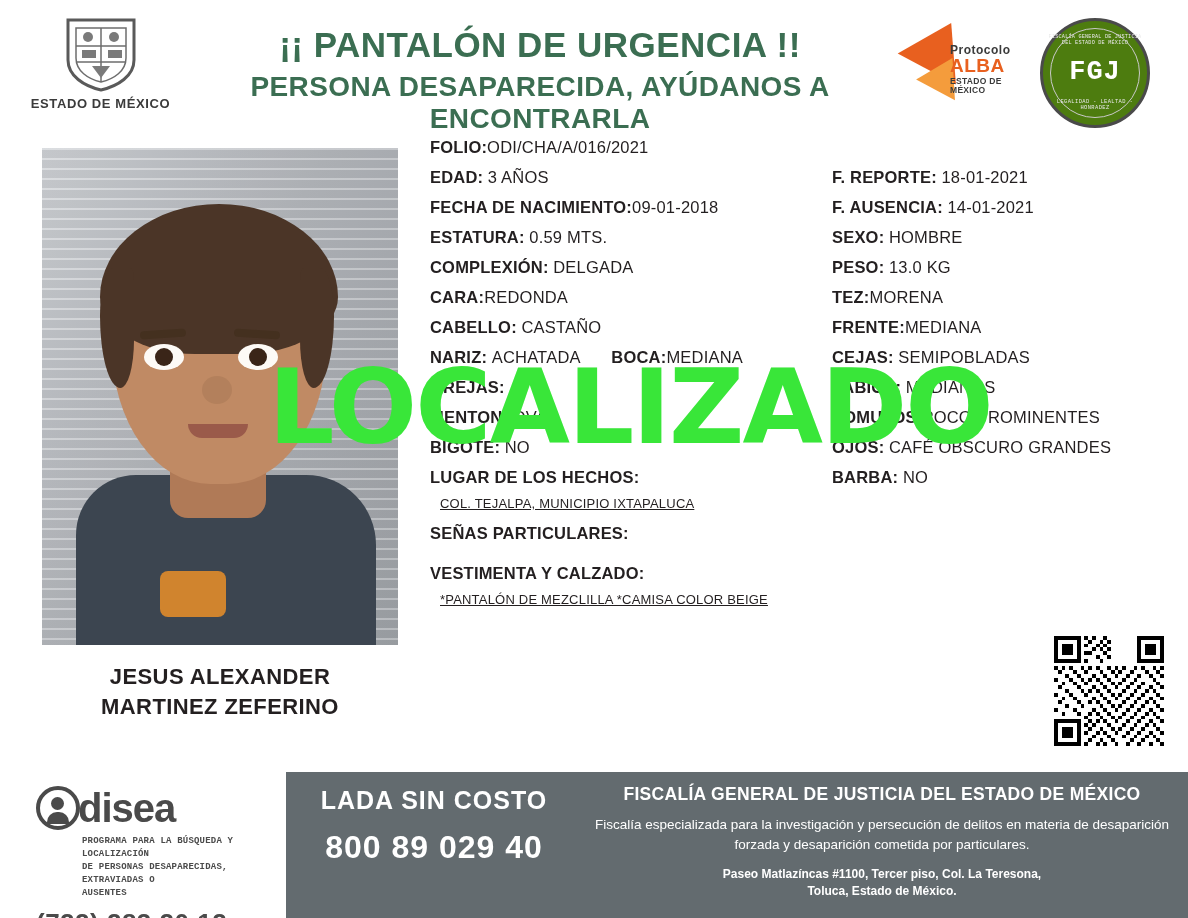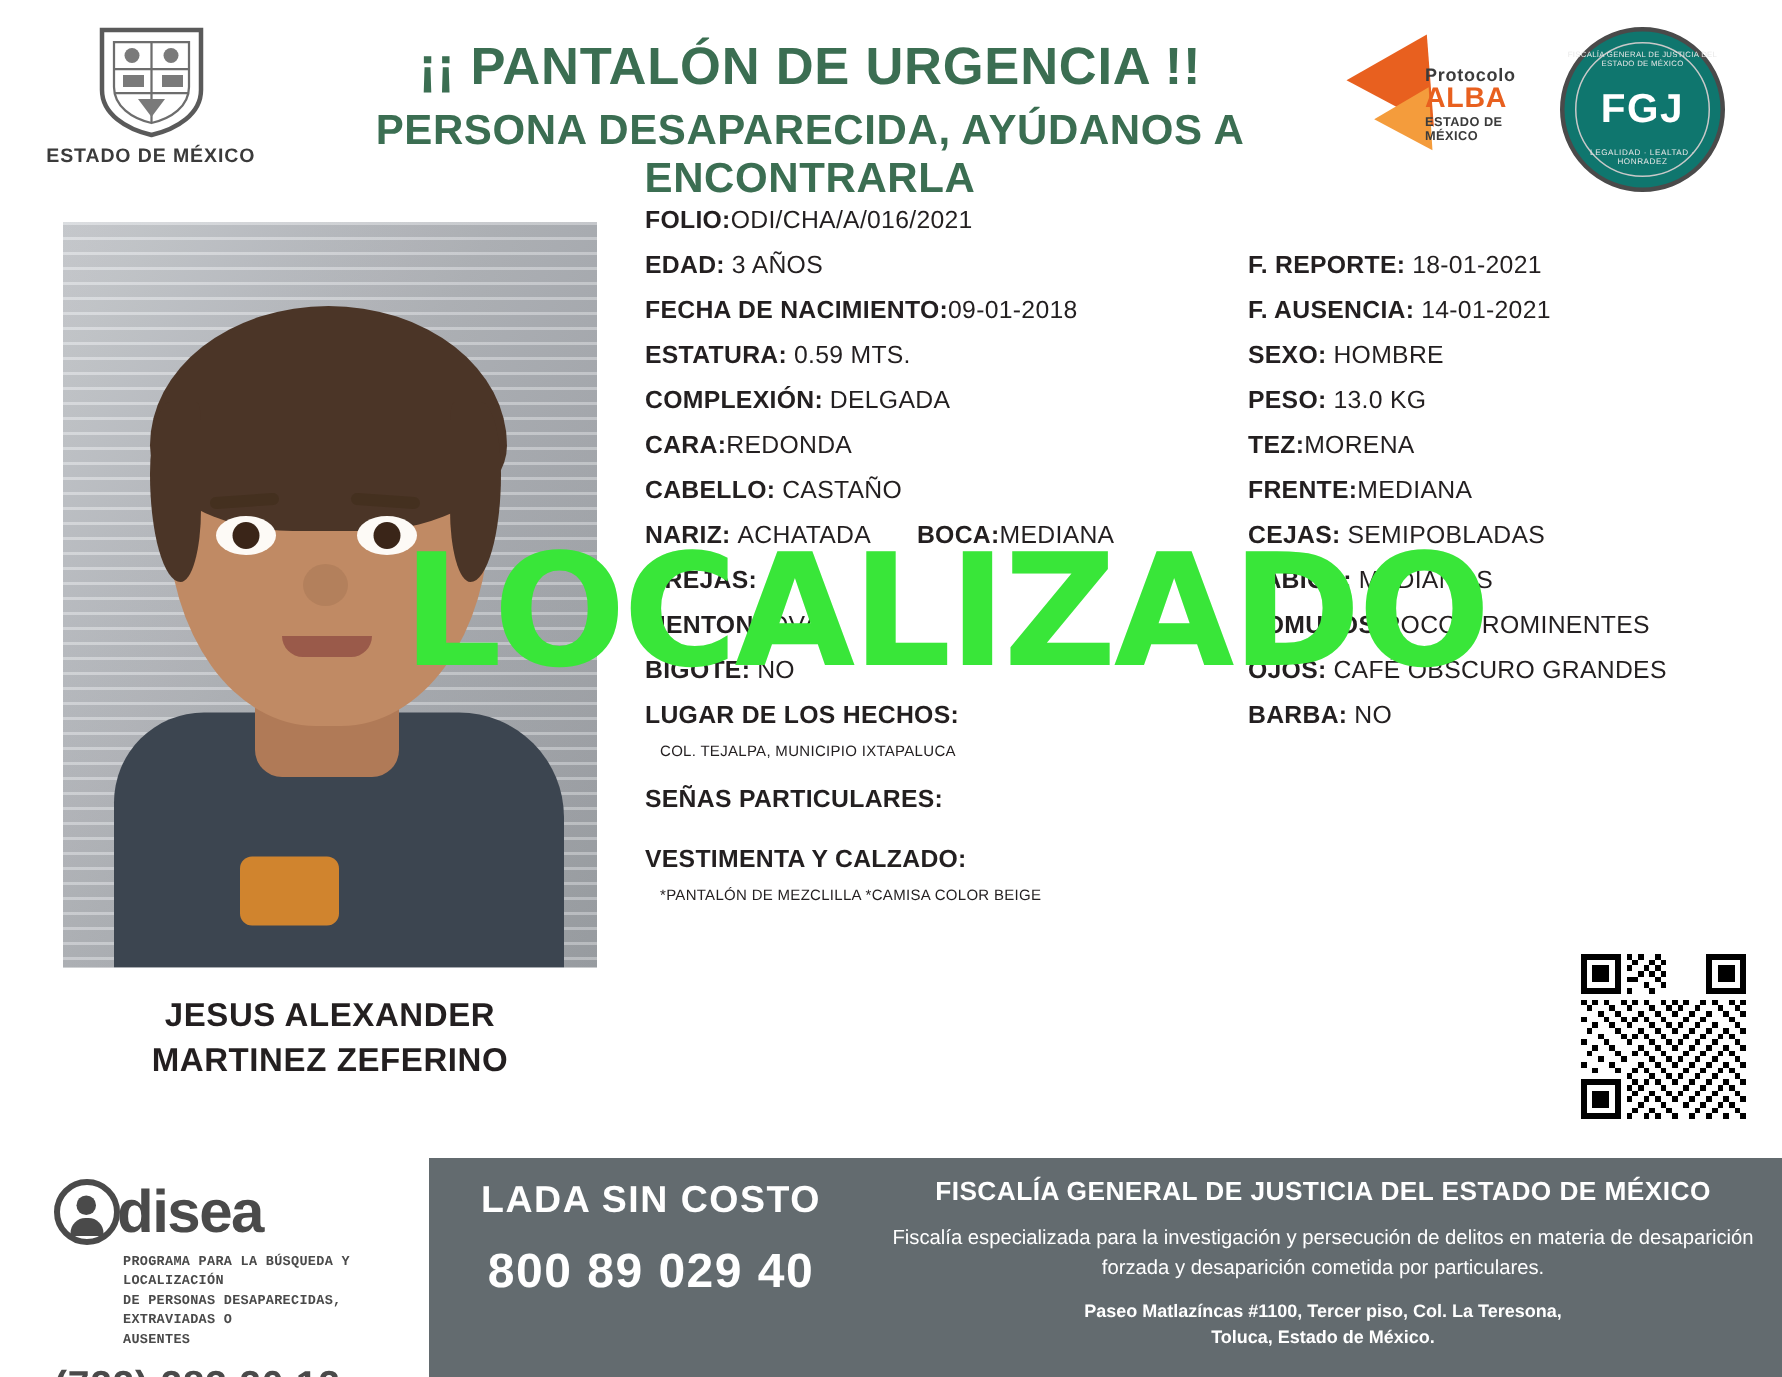"FGJ" .fgj-seal { background: #0f766e -> #4d7c0f; font-family: none -> Liberation Mono, monospace }
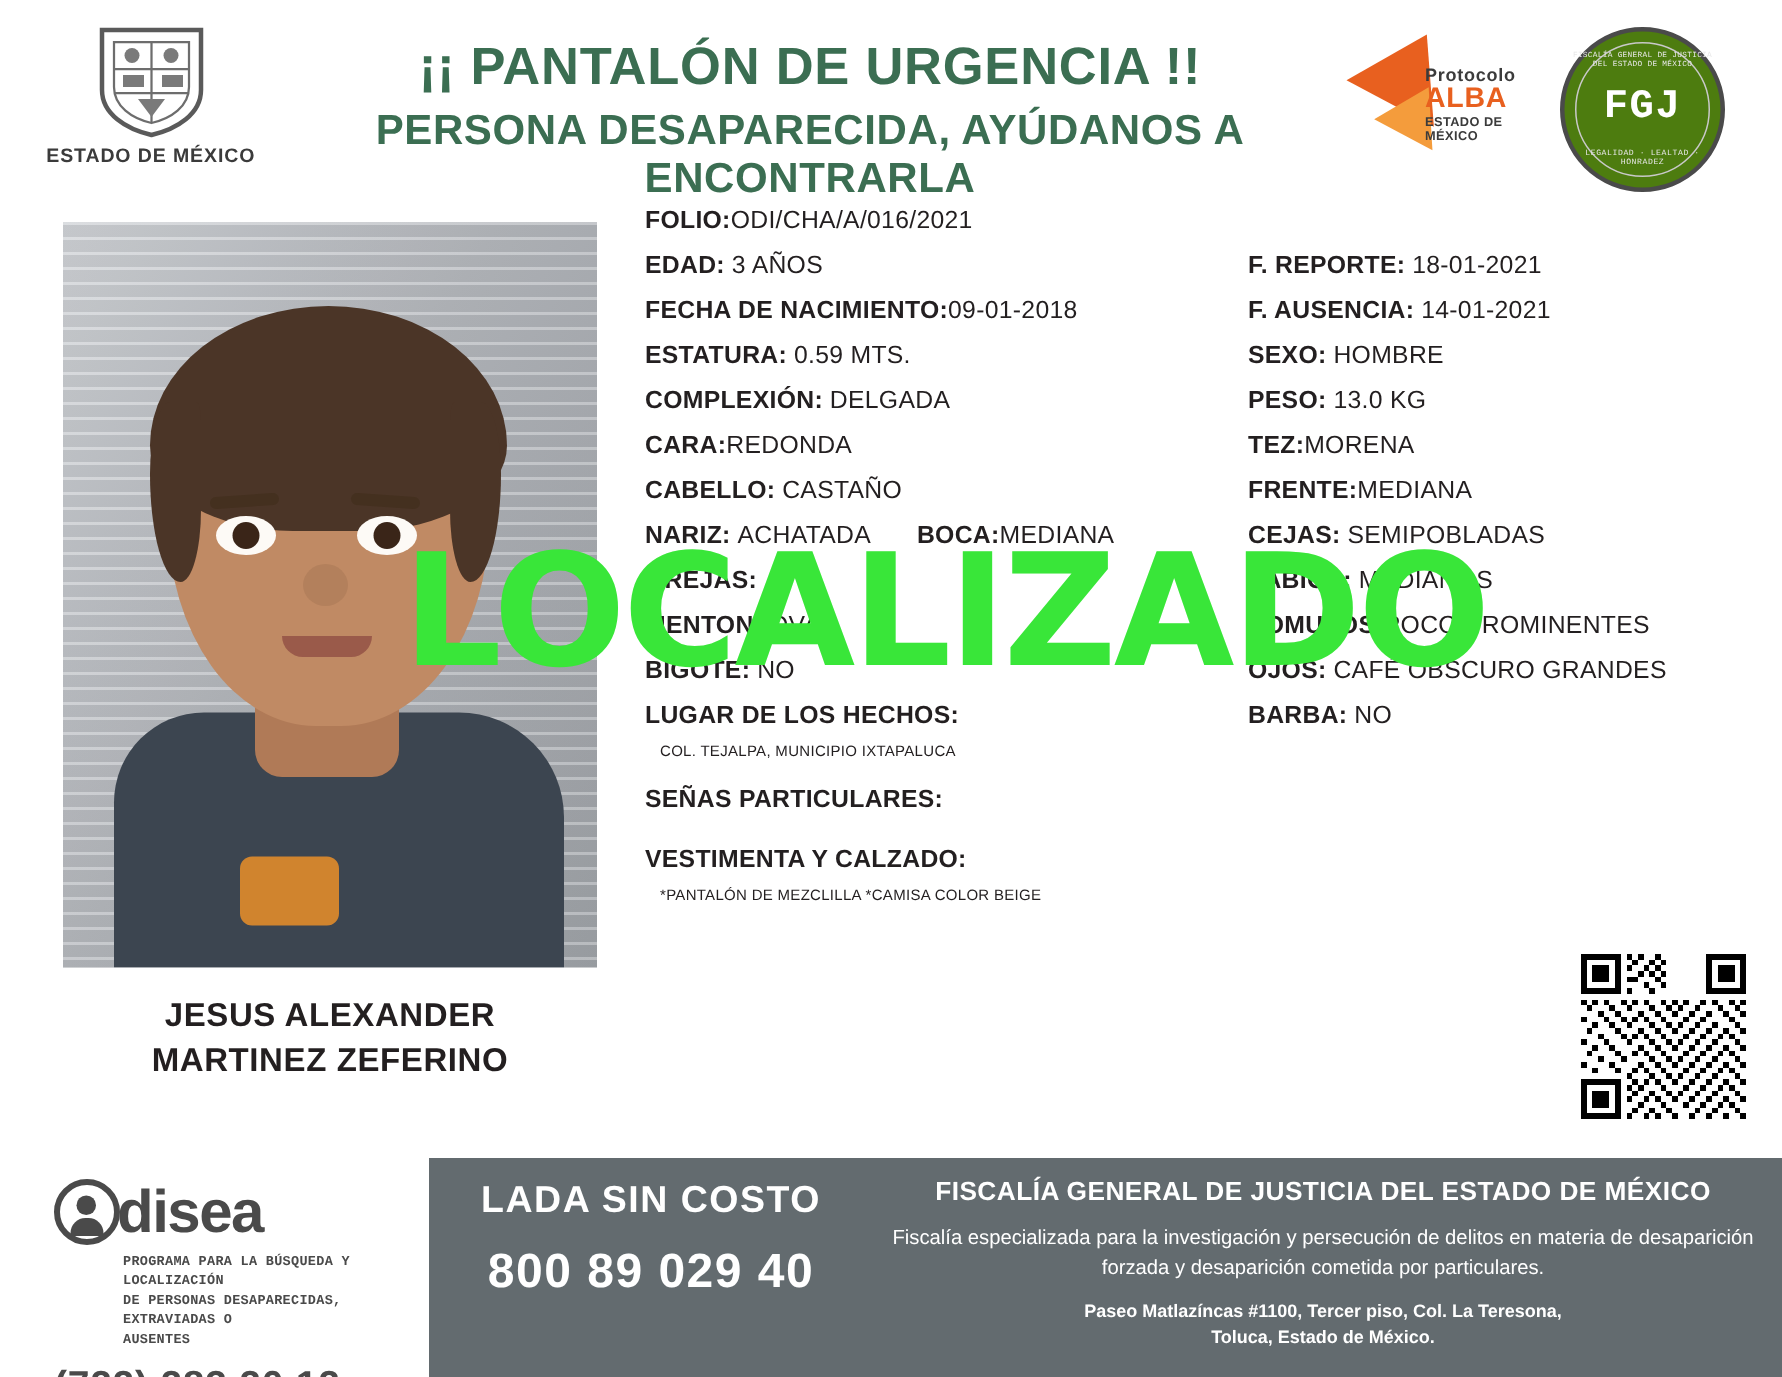"COL. TEJALPA, MUNICIPIO IXTAPALUCA" .subline { font-size: 10px -> 13px; text-decoration: none -> underline }
